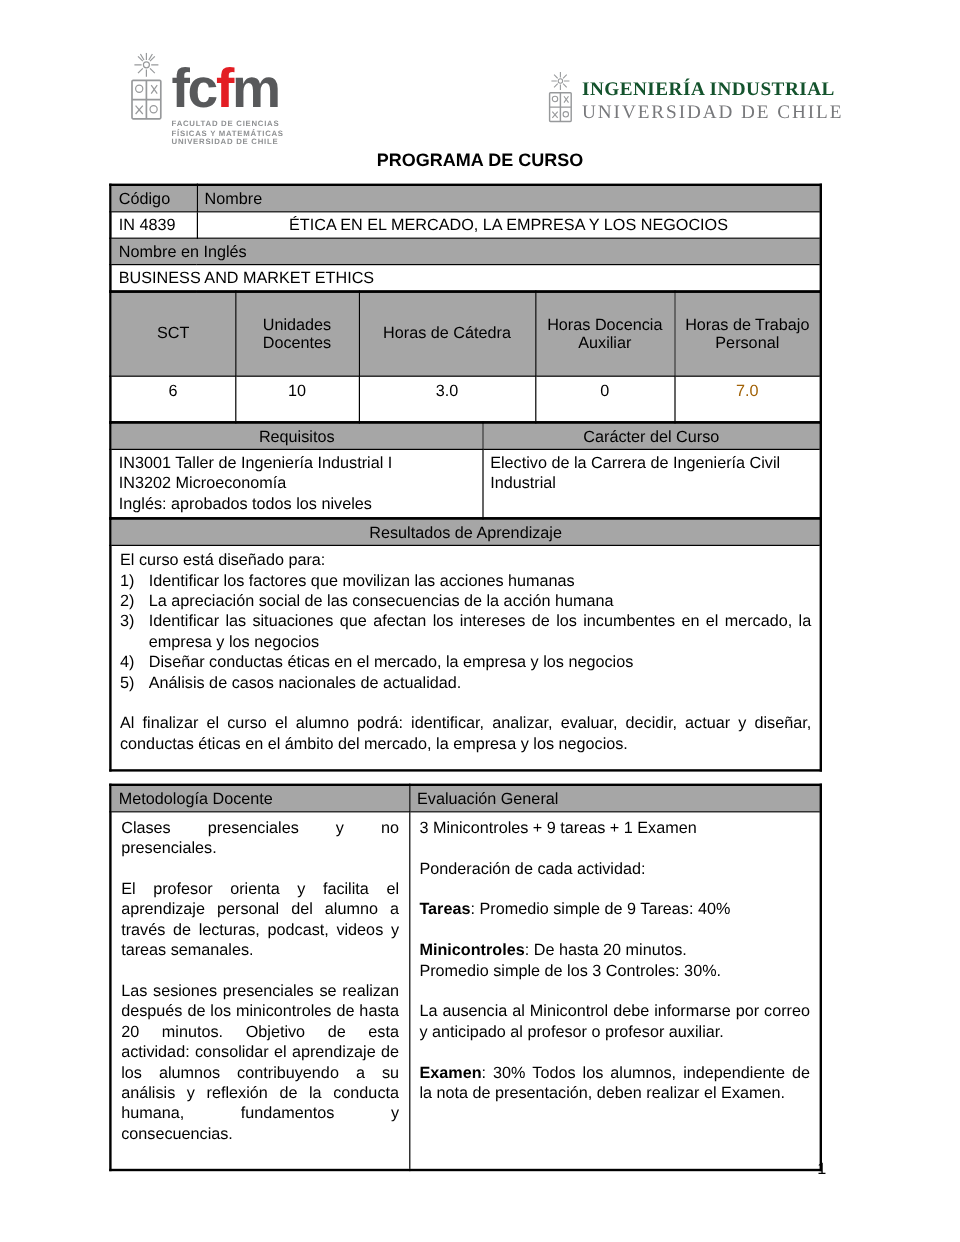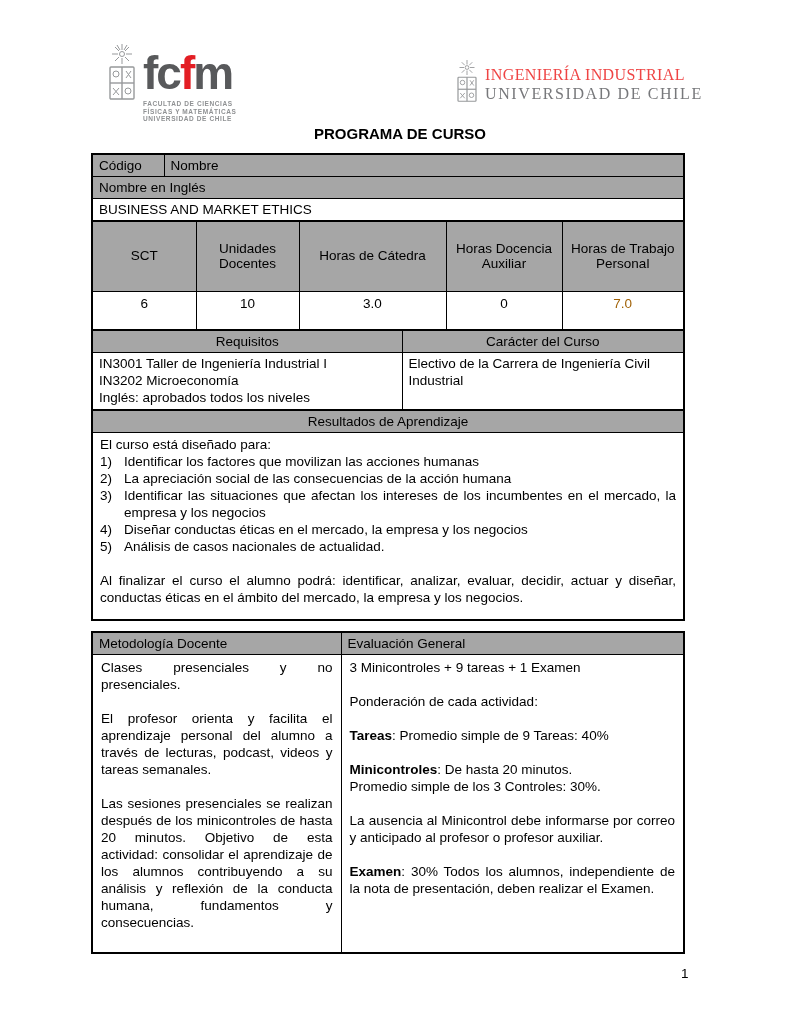"INGENIERÍA INDUSTRIAL" .dii-line1 { color: #ef4444 -> #14532d; font-weight: normal -> bold }
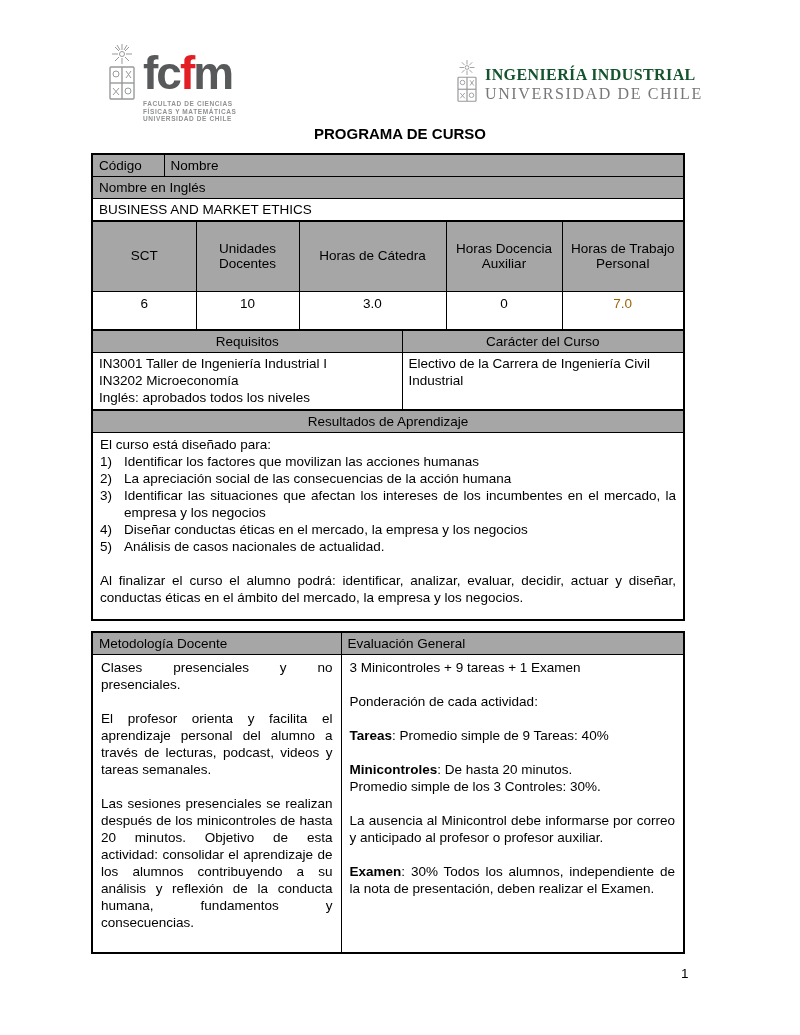"IN 4839" tr.row-h { html: none -> <tr> <td>IN 4839</td> <td>ÉTICA EN EL MERCADO, LA EMPRESA Y LOS NEGOCIOS</td> </tr> }
